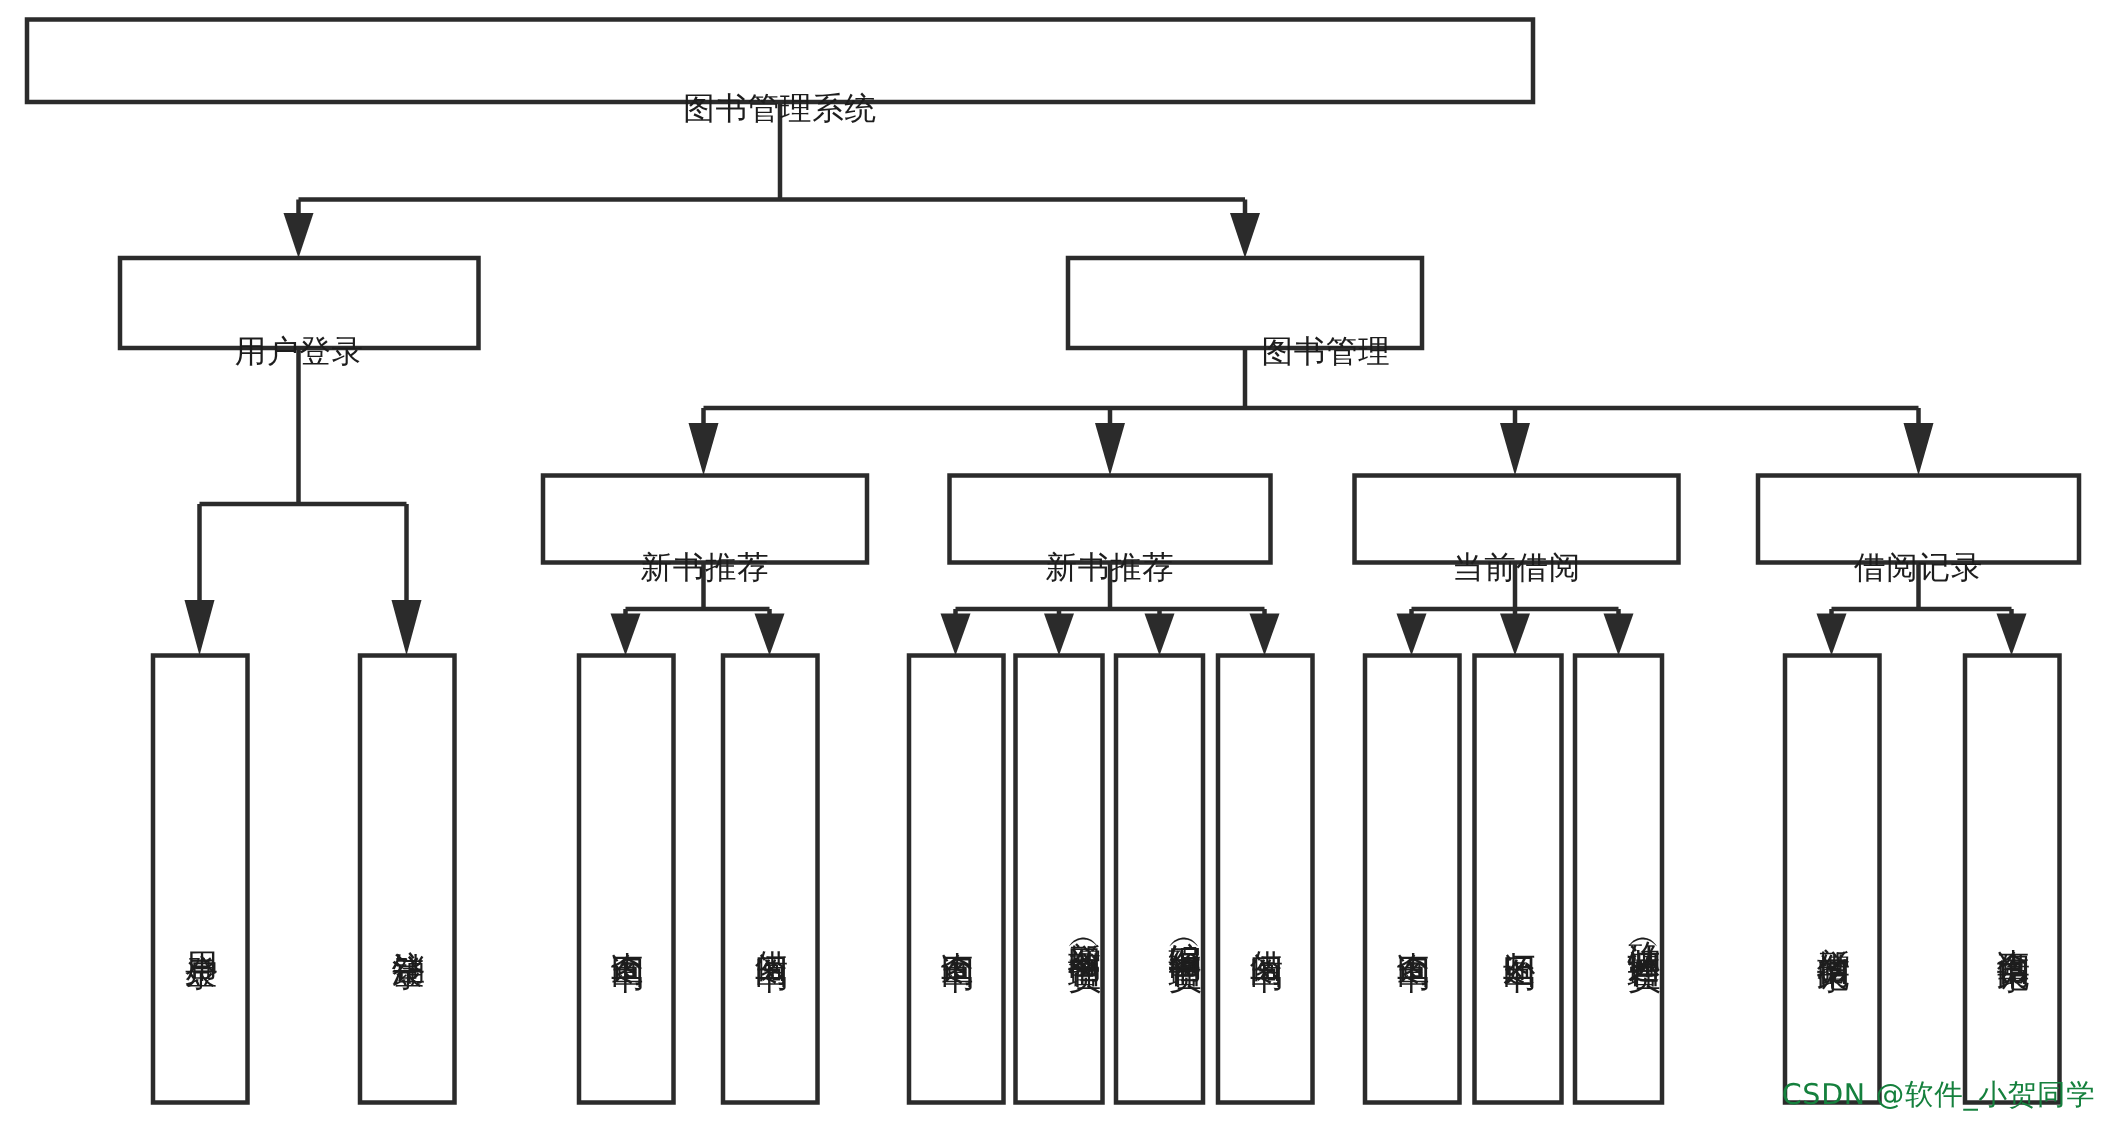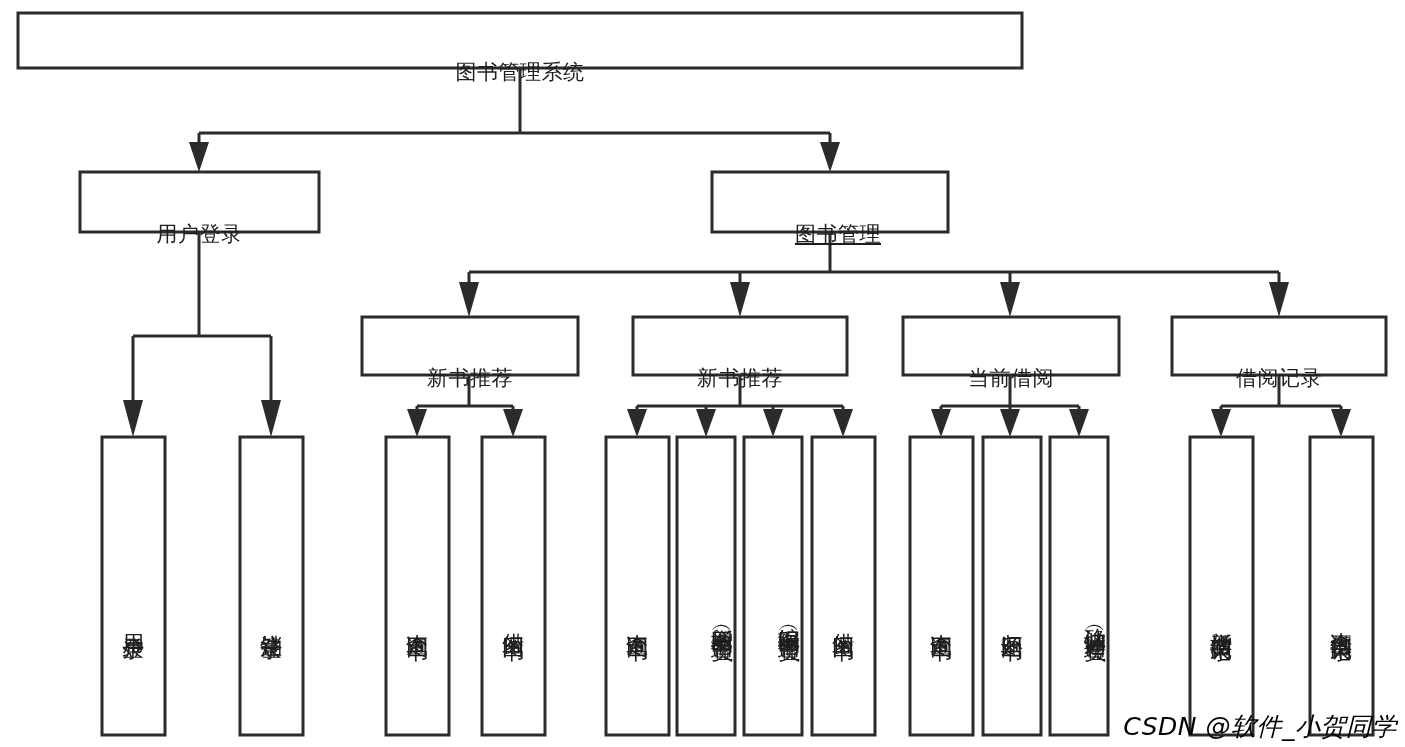"图书管理" div.node-label { left: 696px -> 742px; text-decoration: underline -> none }
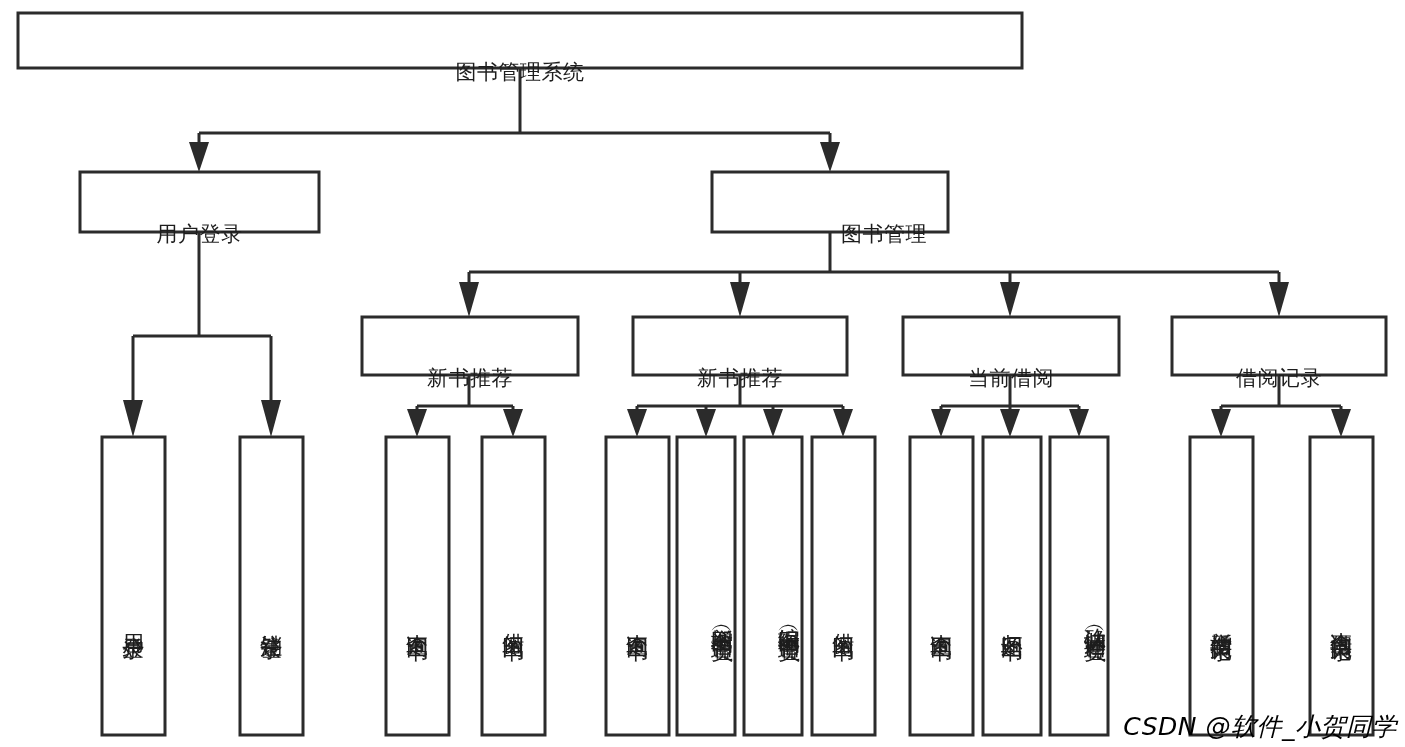"CSDN @软件_小贺同学" .watermark { color: #000000 -> #15803d; font-size: 25px -> 19px; font-style: italic -> none }
